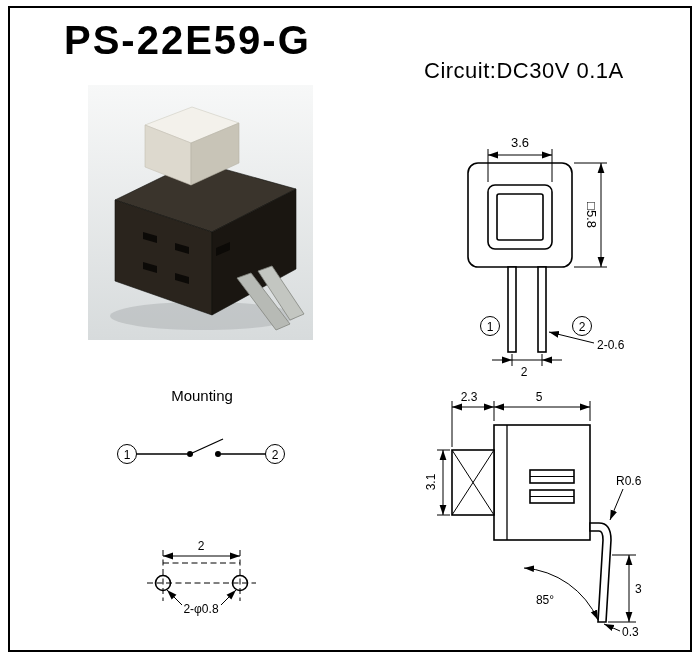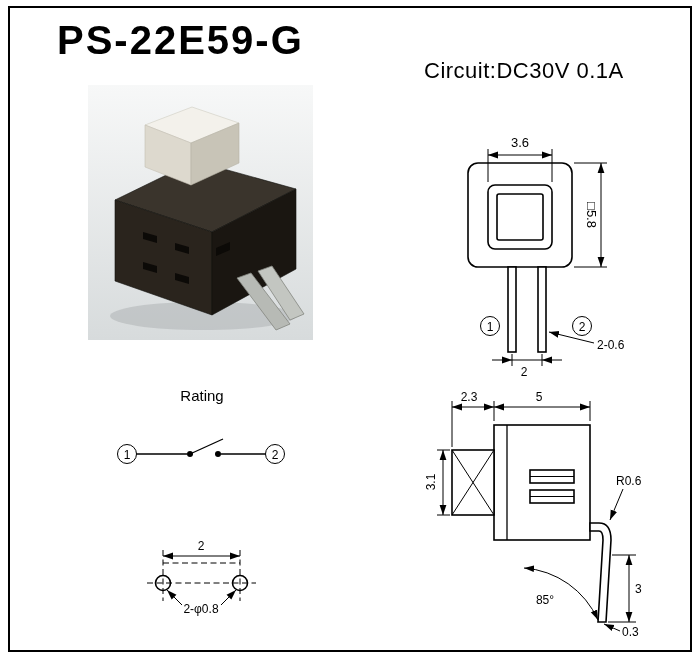"PS-22E59-G" .title { left: 57px -> 64px }
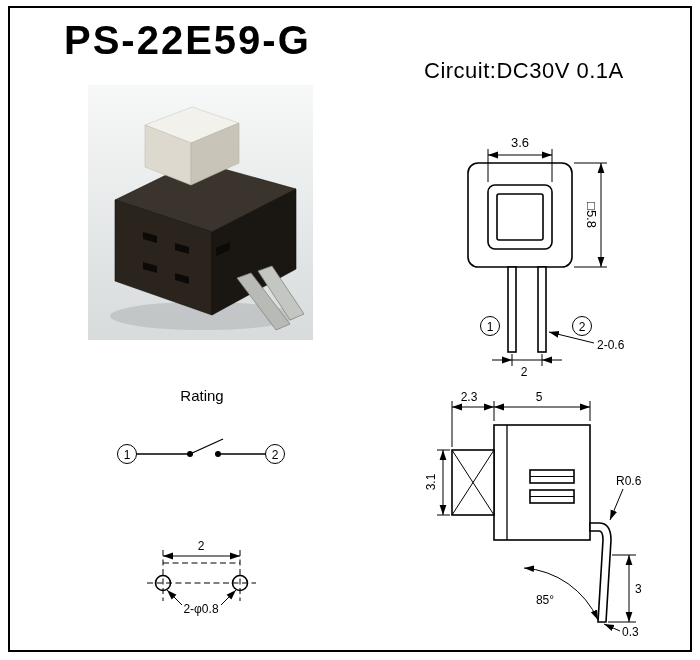"Rating" div.abs { text: Rating -> Mounting }
